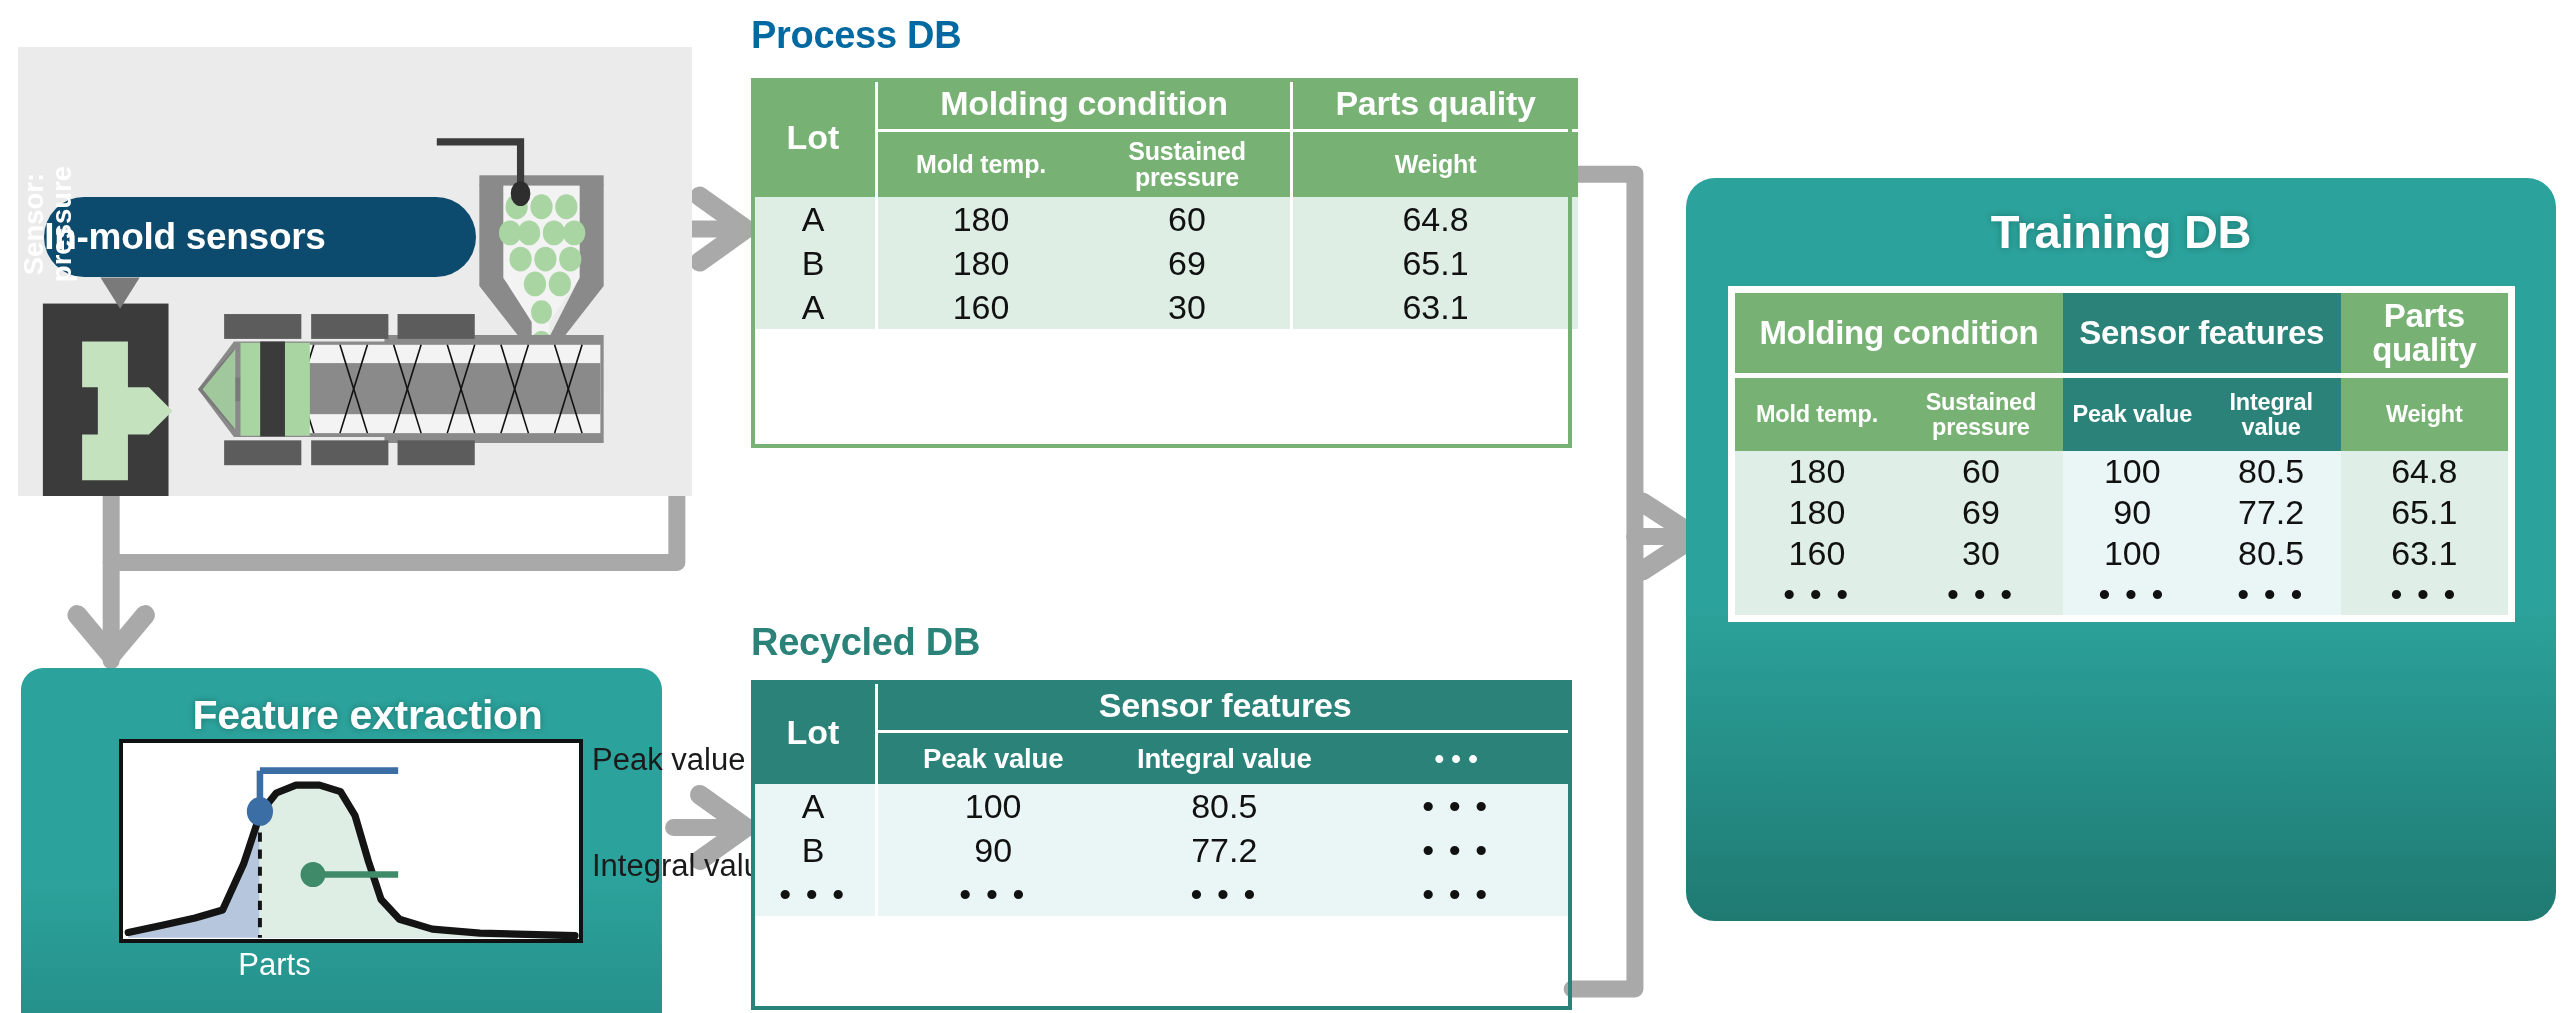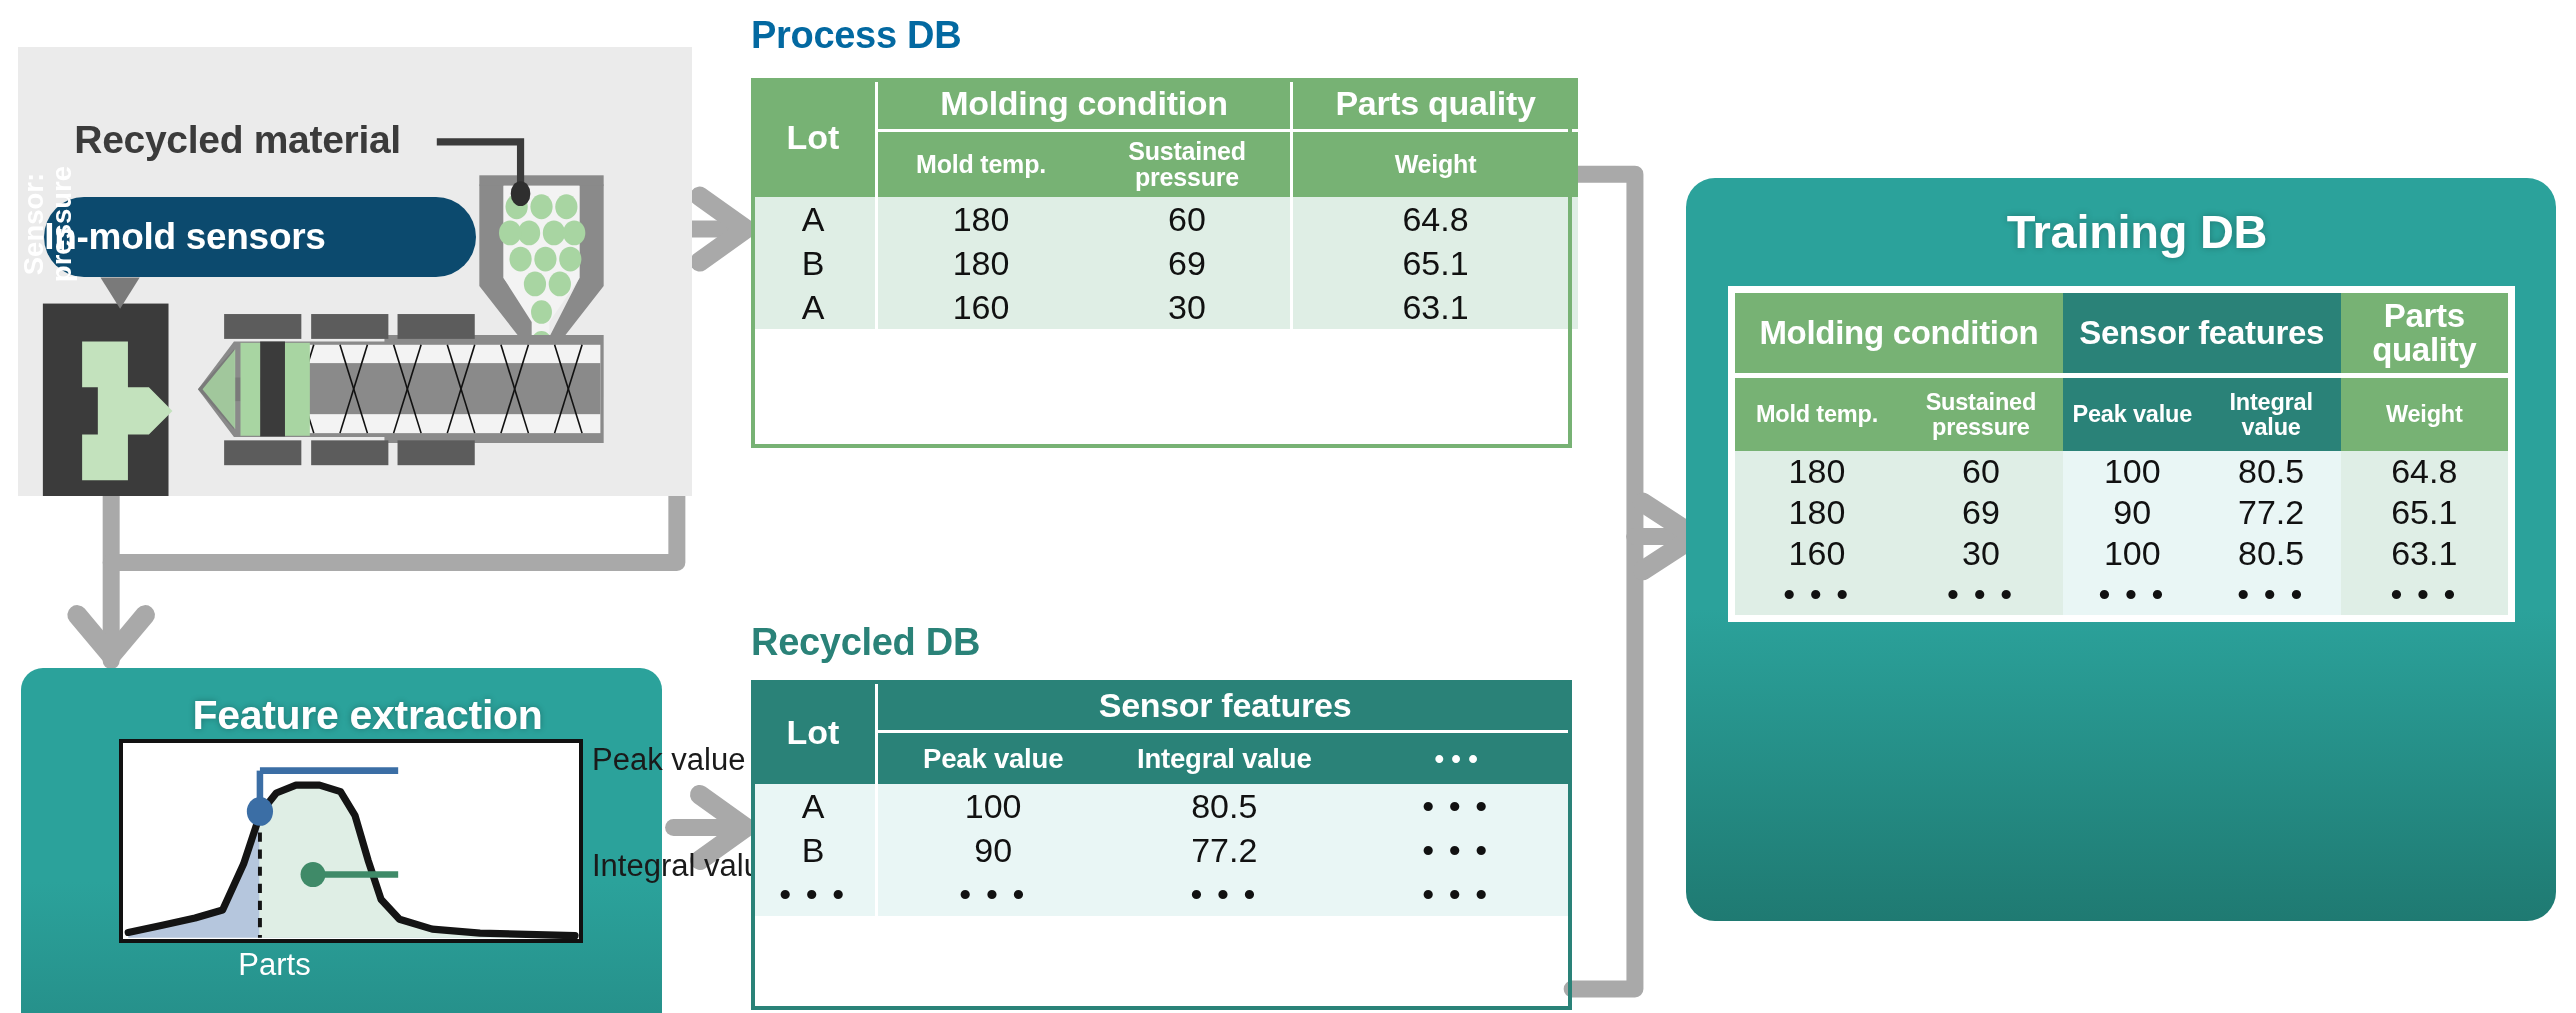"Recycled material" div.abs { html: <div>Recycled material</div> -> none }
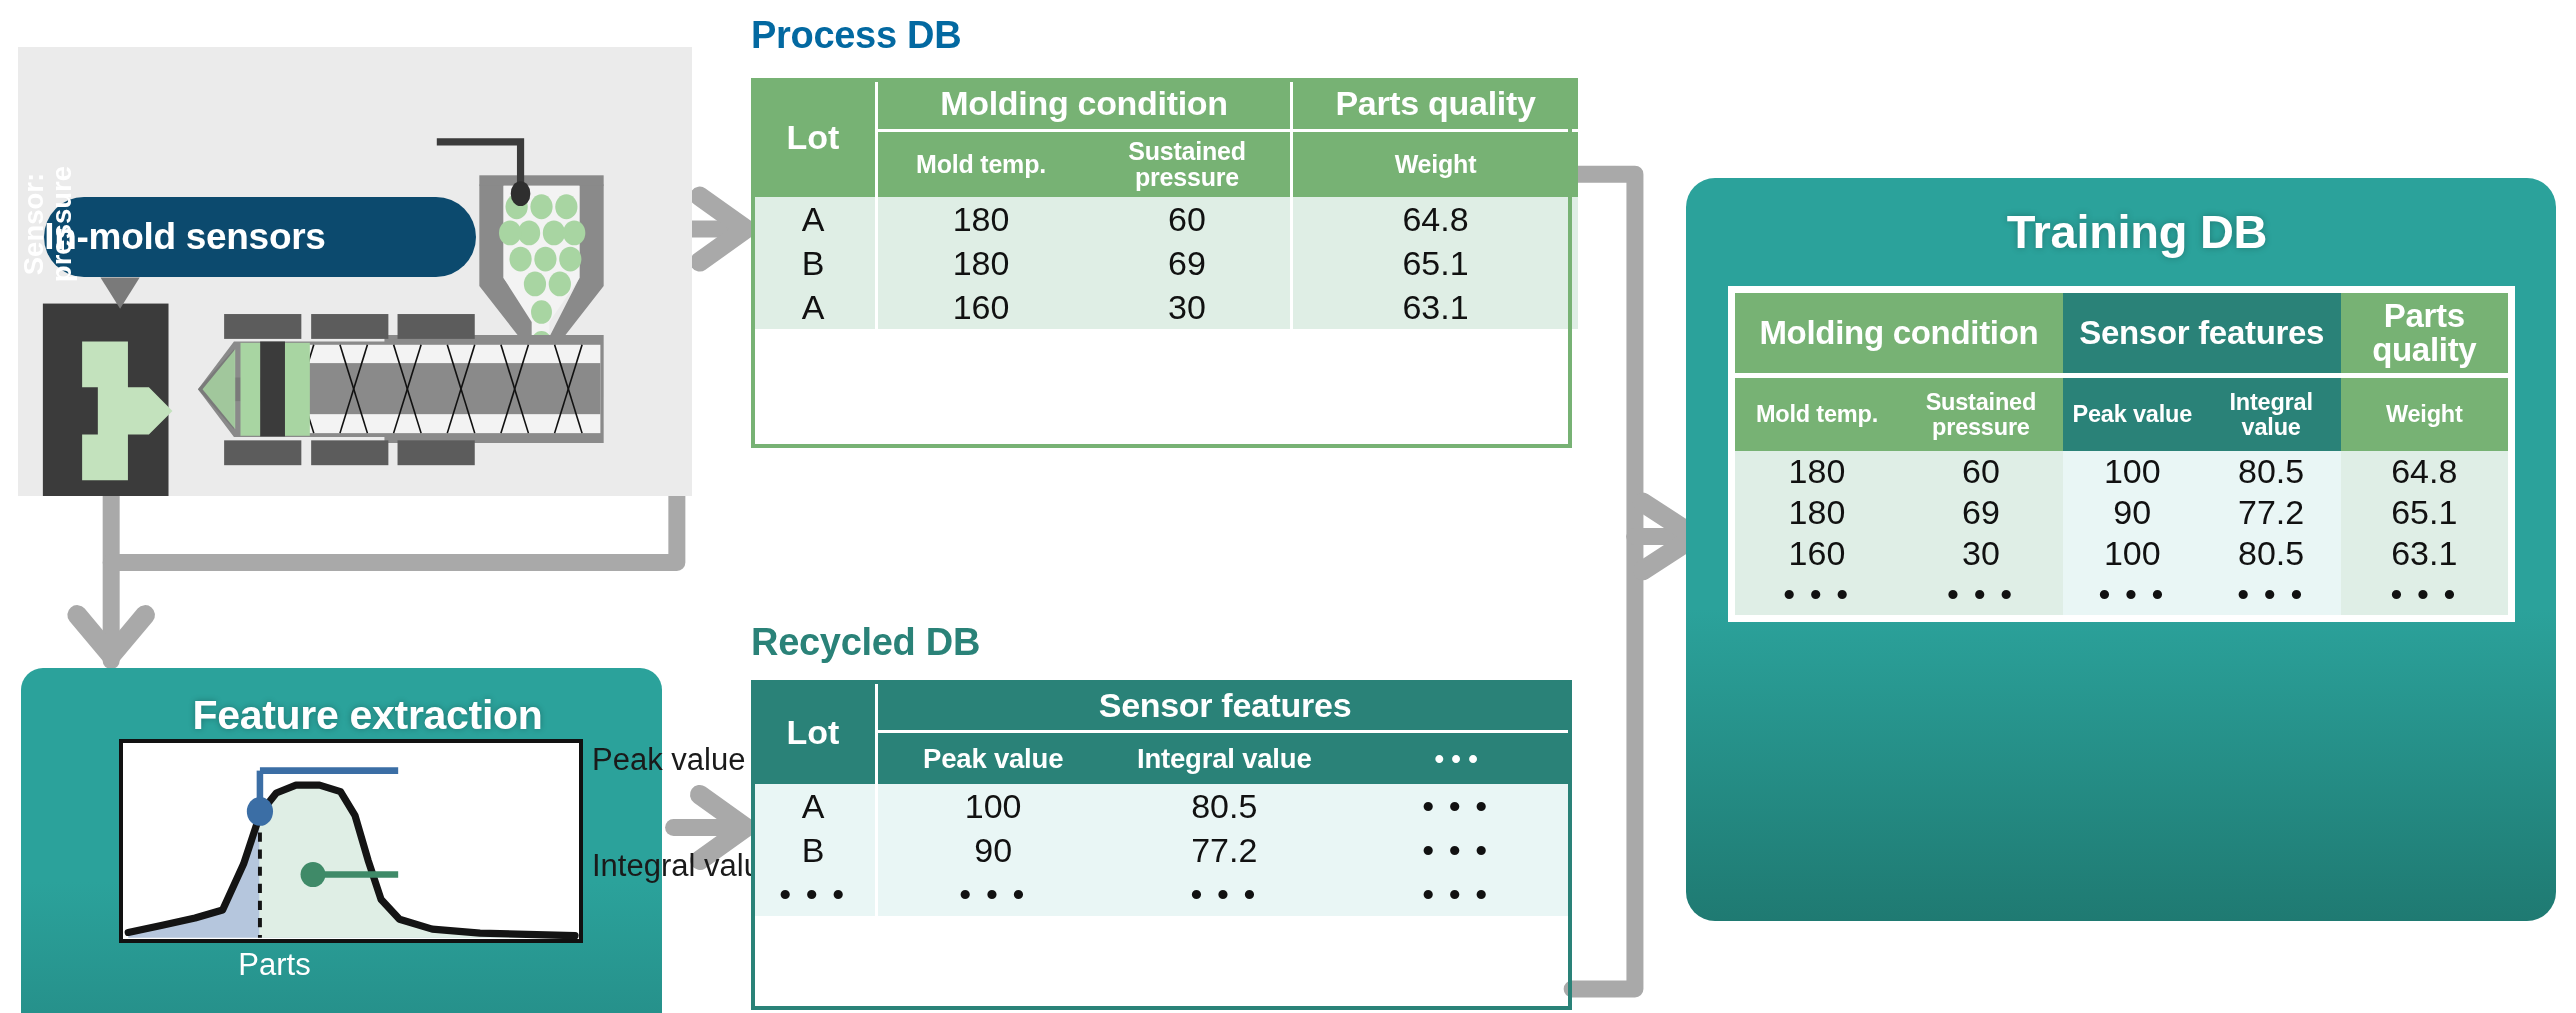"Training DB" #training-title { margin-left: 16px -> none }
